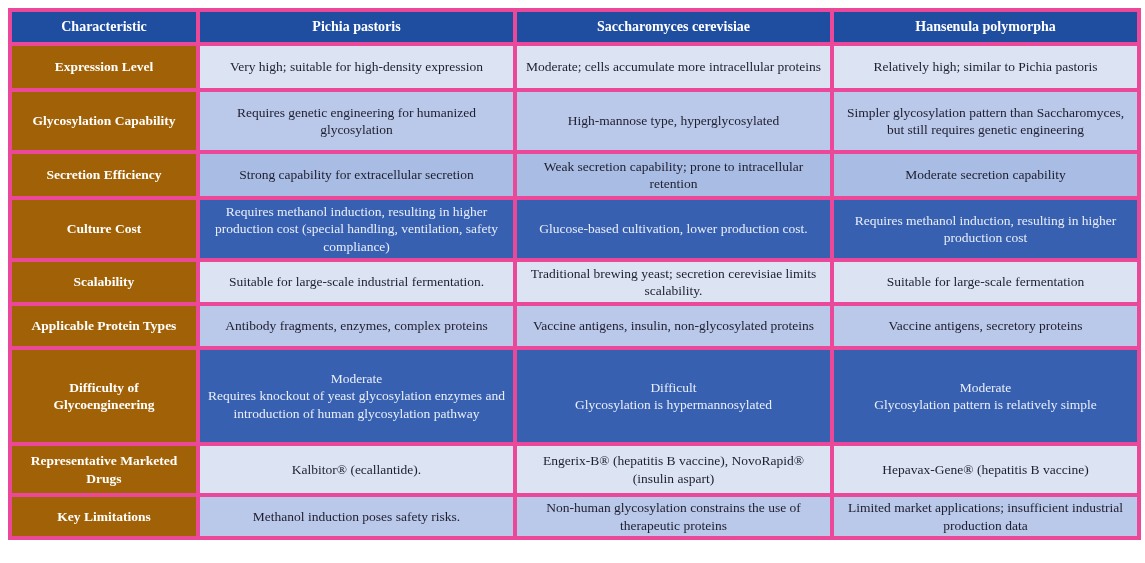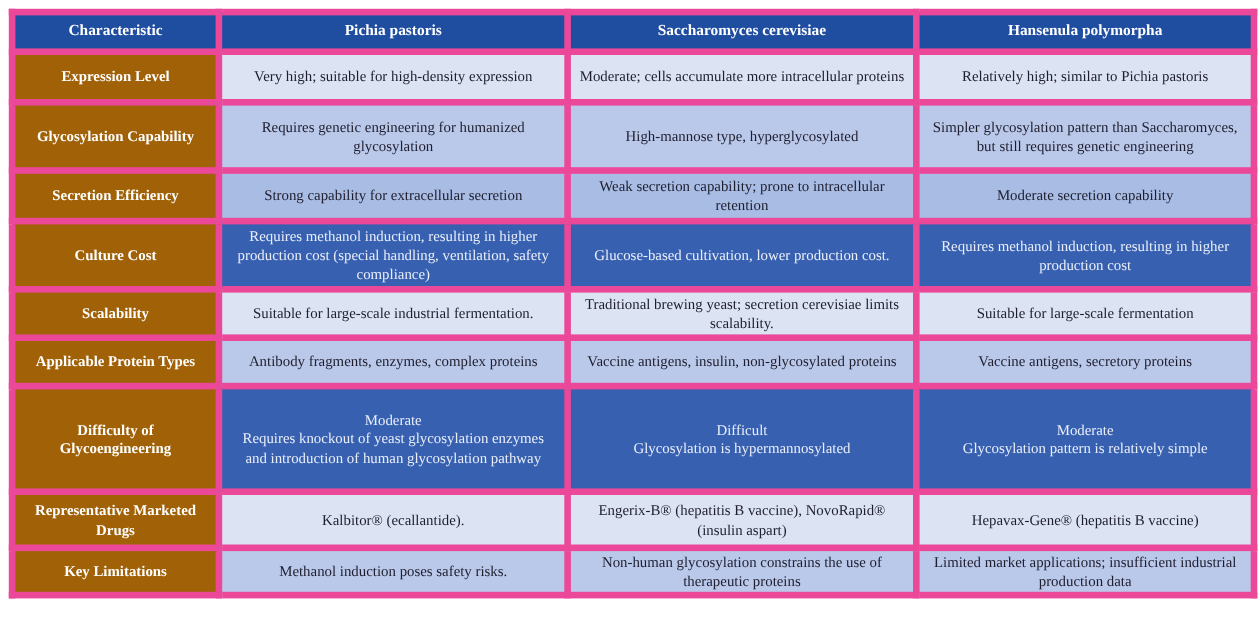"Characteristic" th,td { border: 6px solid #ec4899 -> 4px solid #ec4899 }
